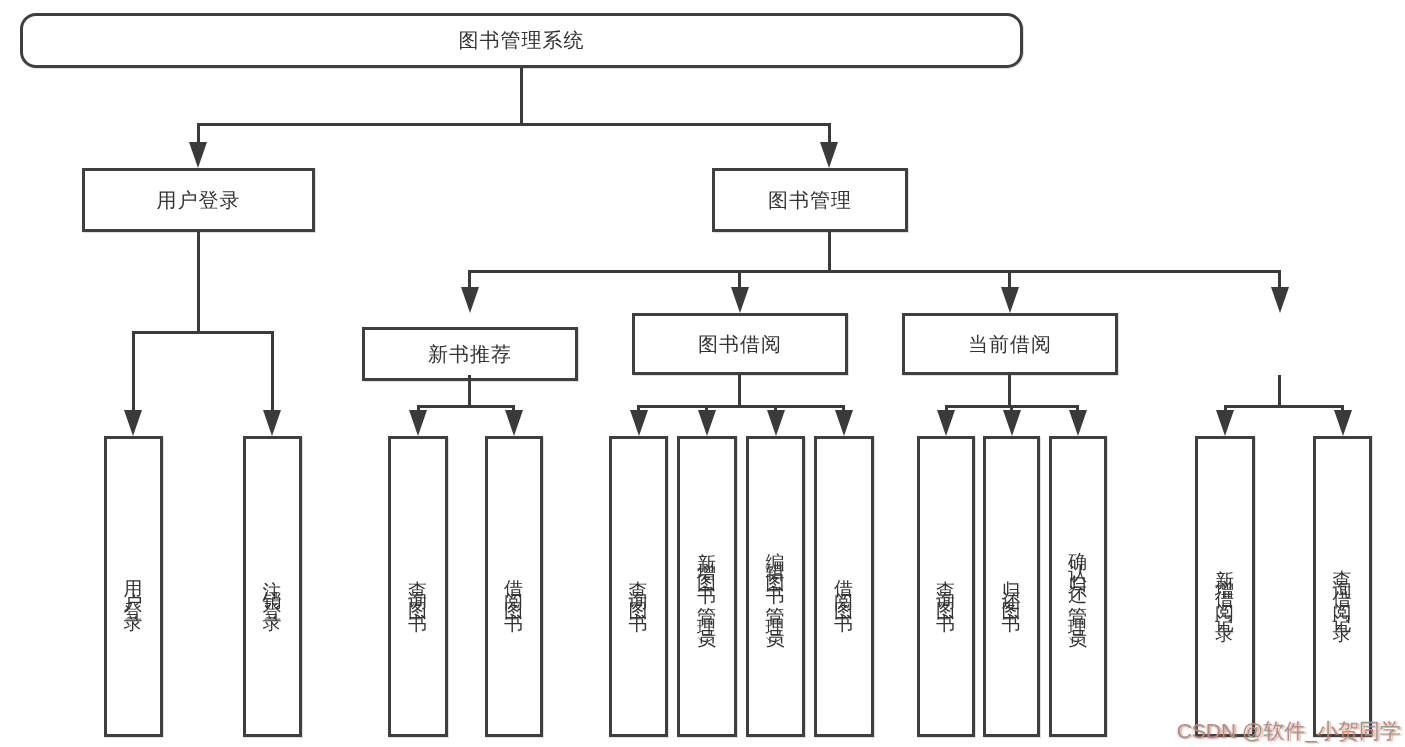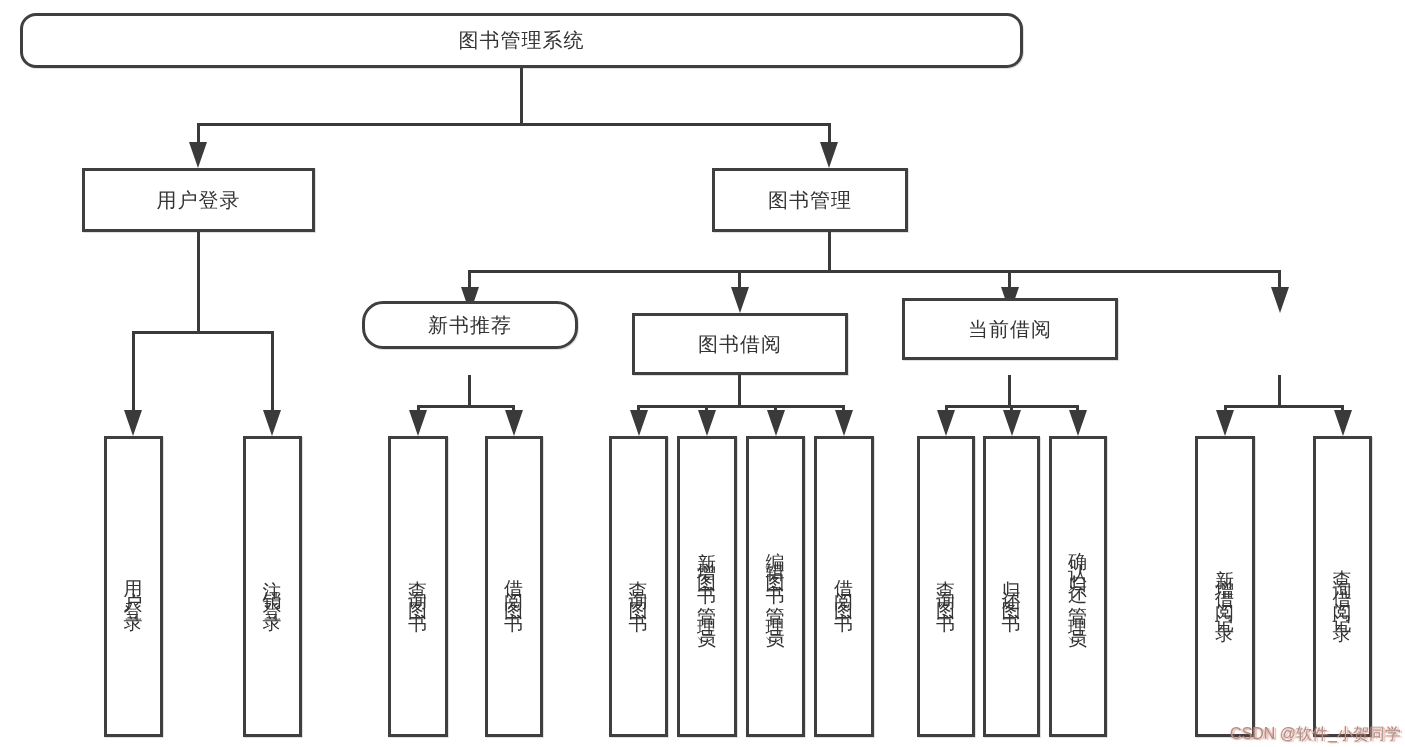"新书推荐" div.box { border-radius: 21px -> none; height: 48px -> 54px; top: 301px -> 327px }
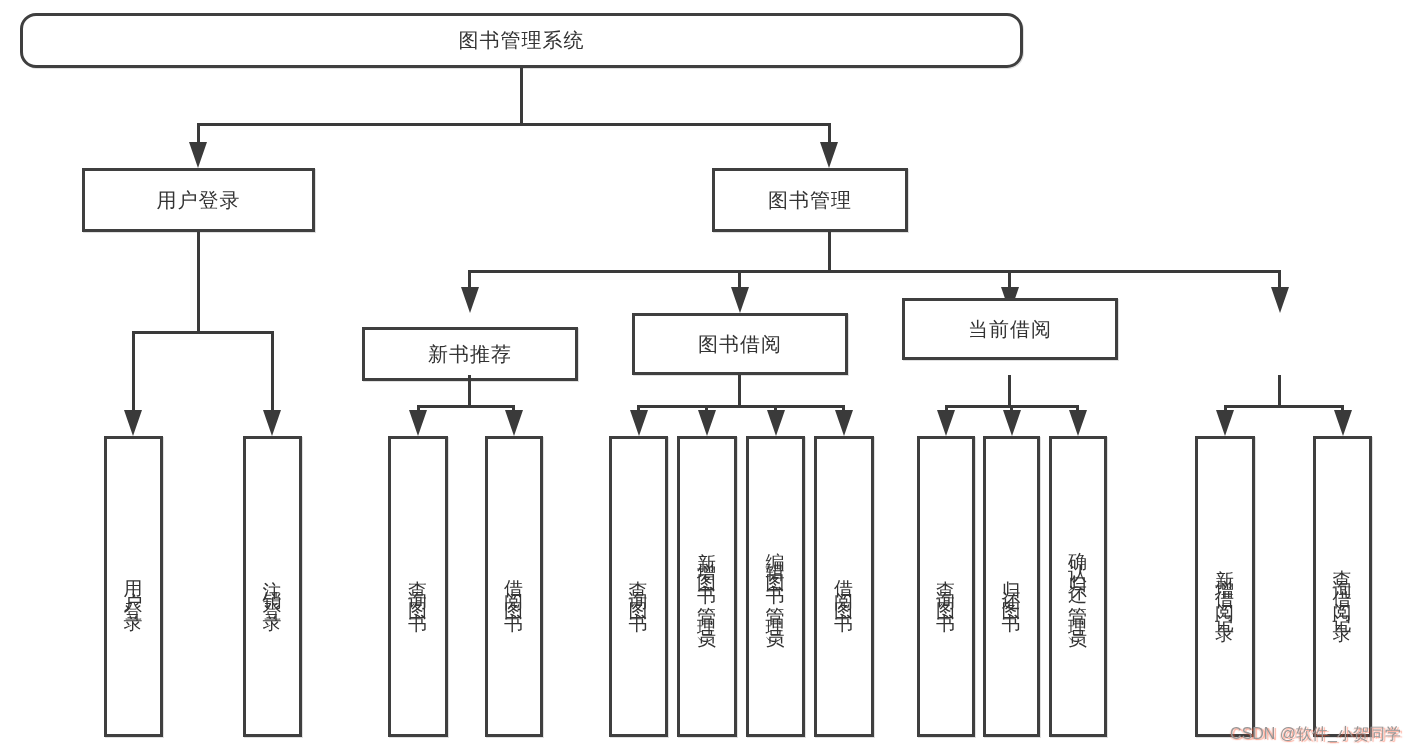"当前借阅" div.box { top: 298px -> 313px }
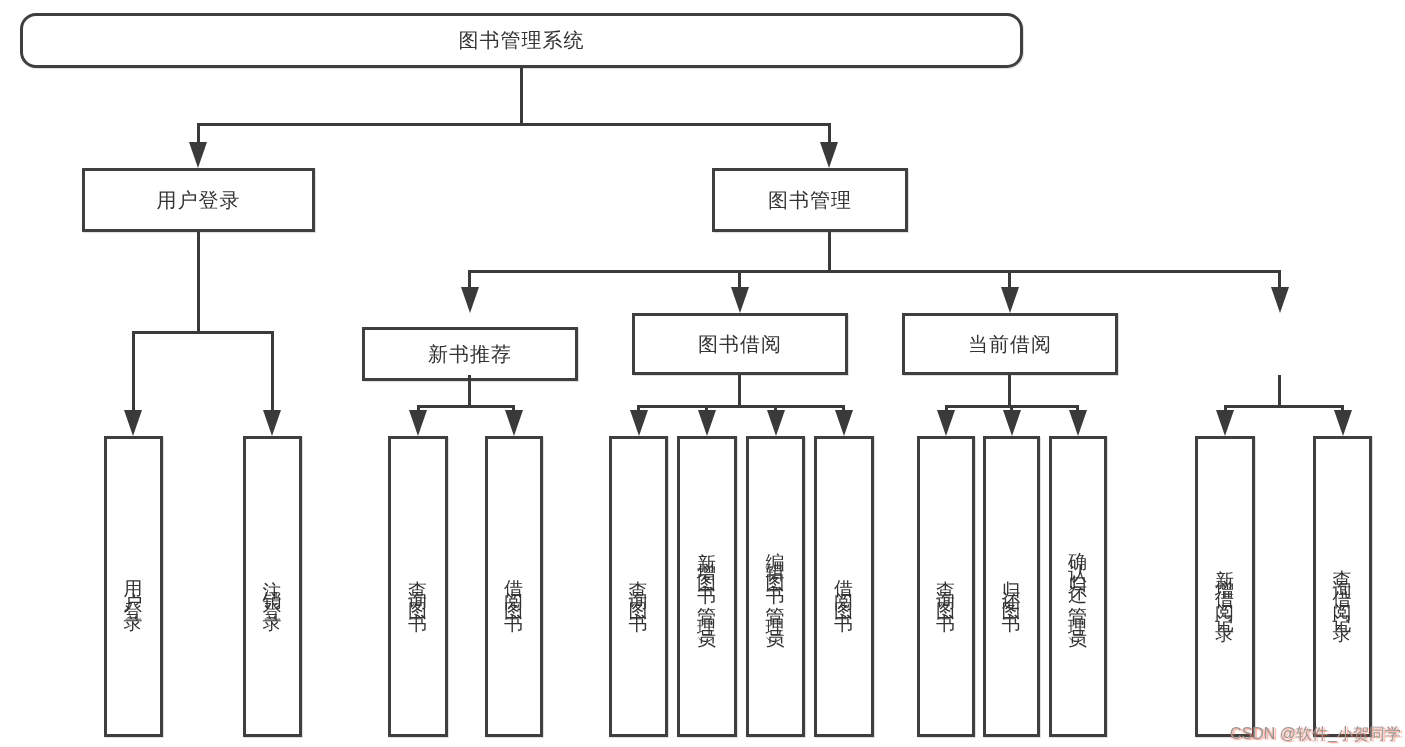"CSDN @软件_小贺同学" .watermark { font-size: 16px -> 21px }
